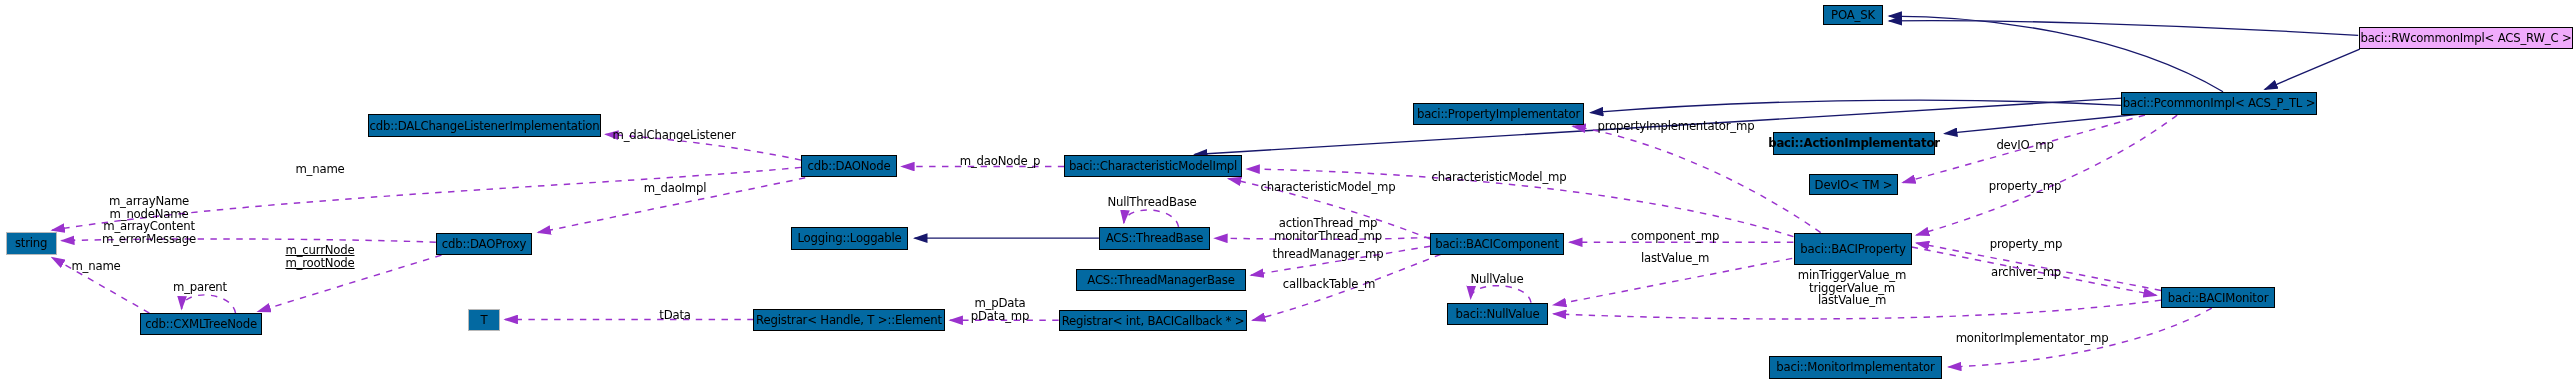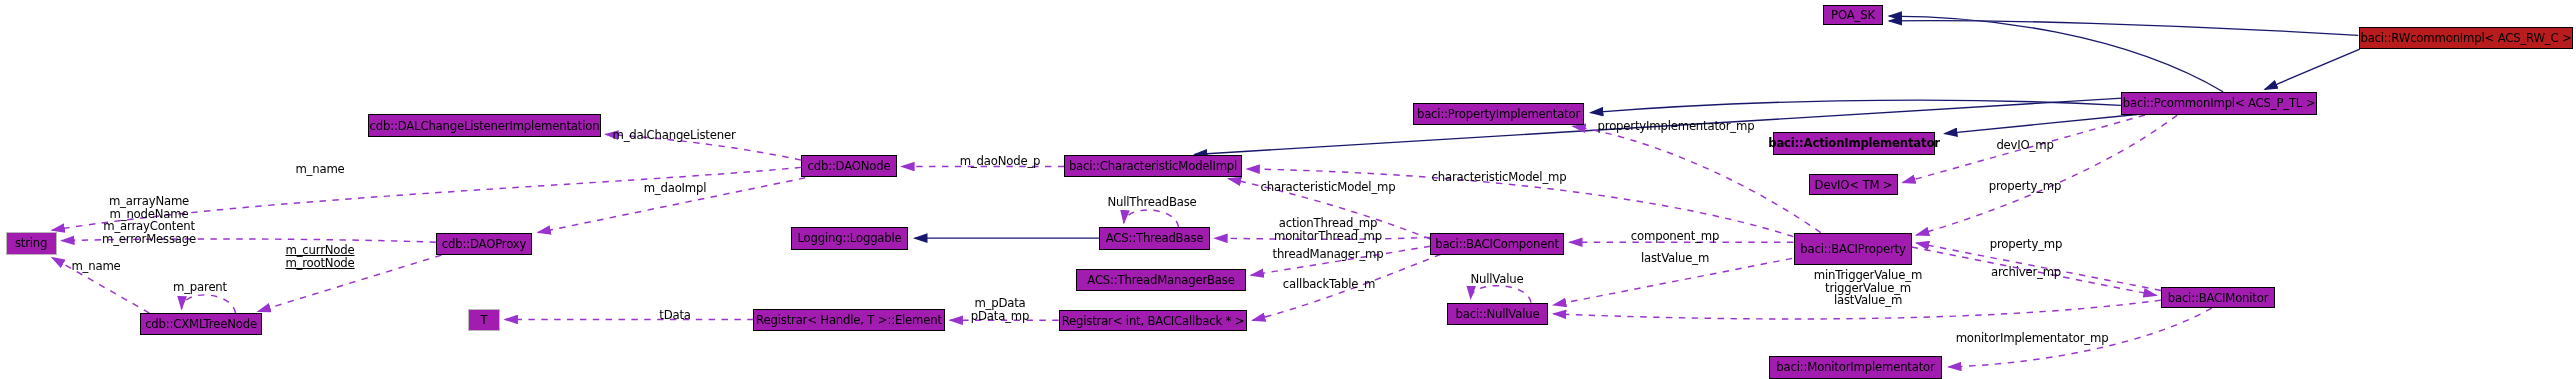"POA_SK" .node { background: #a21caf -> #0369a1 }
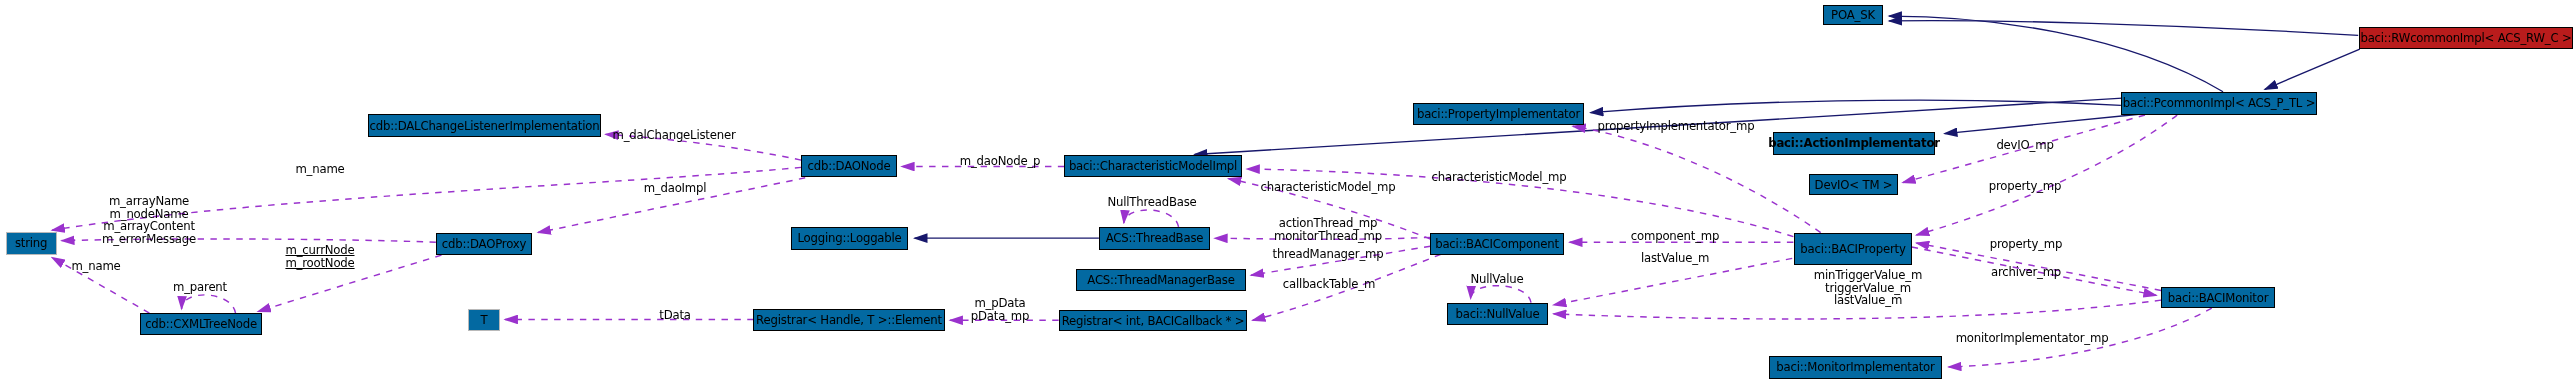"baci::RWcommonImpl< ACS_RW_C >" .node.focal { background: #b91c1c -> #f0abfc }
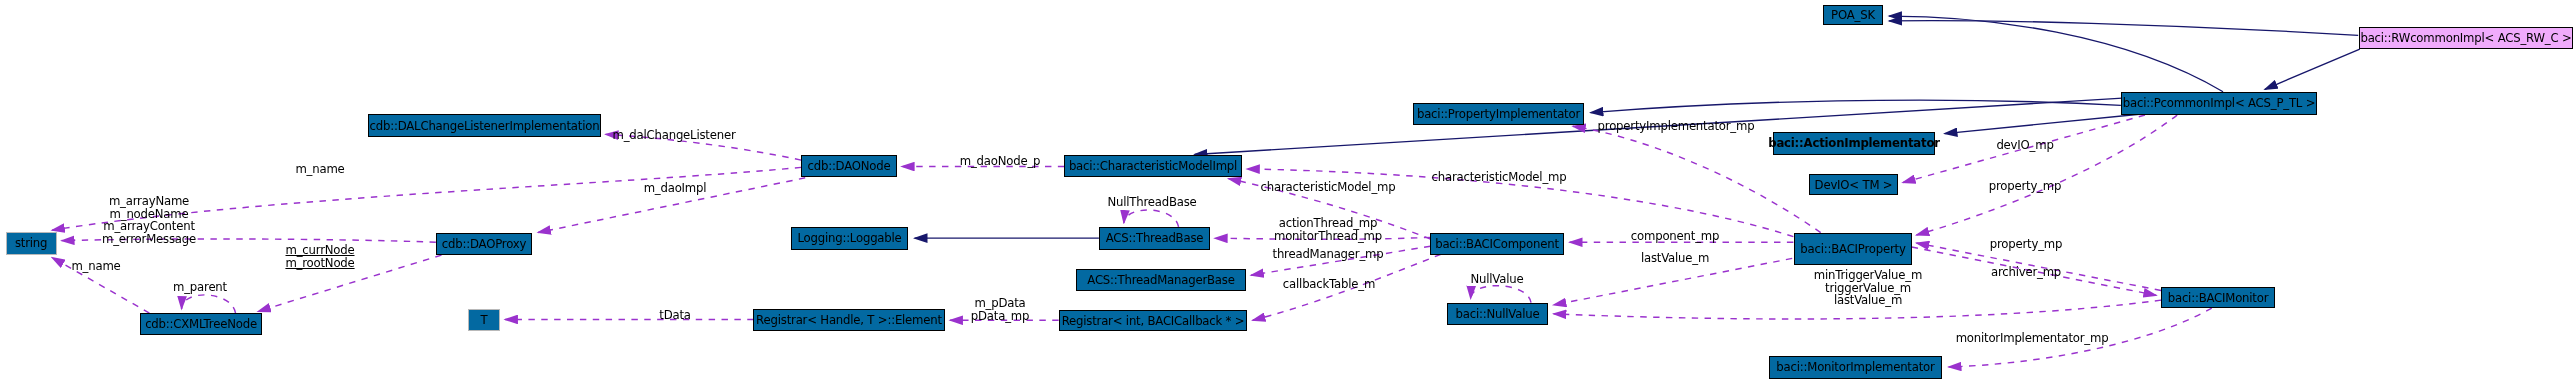"minTriggerValue_m" div.edge-label { margin-left: 16px -> none }
